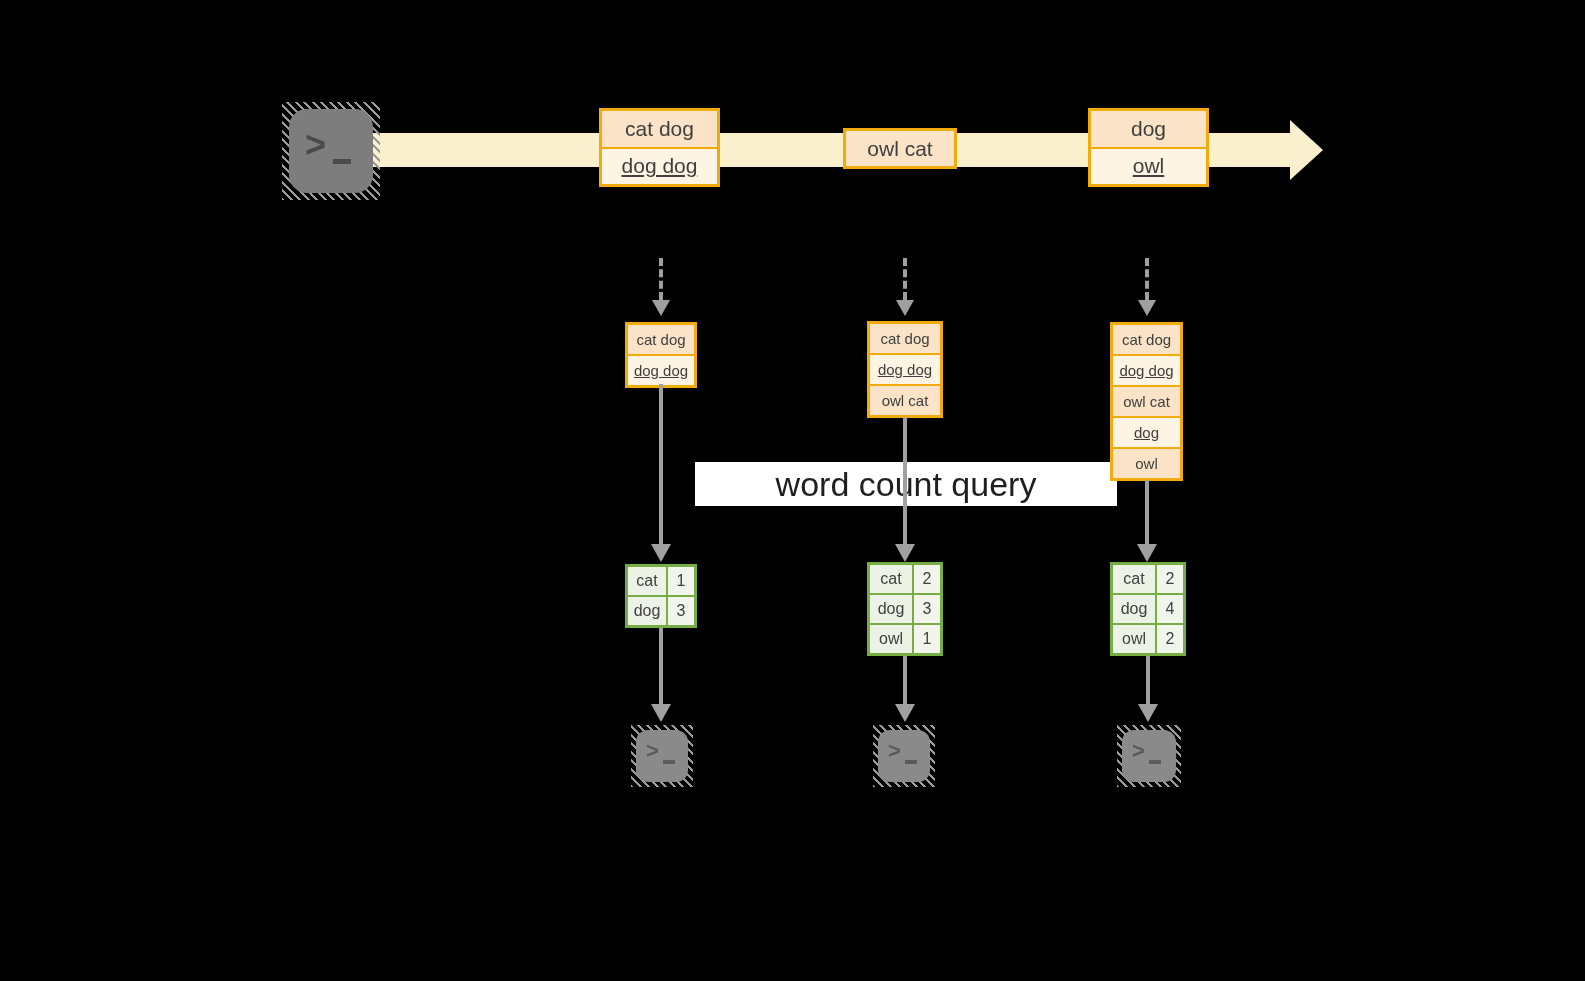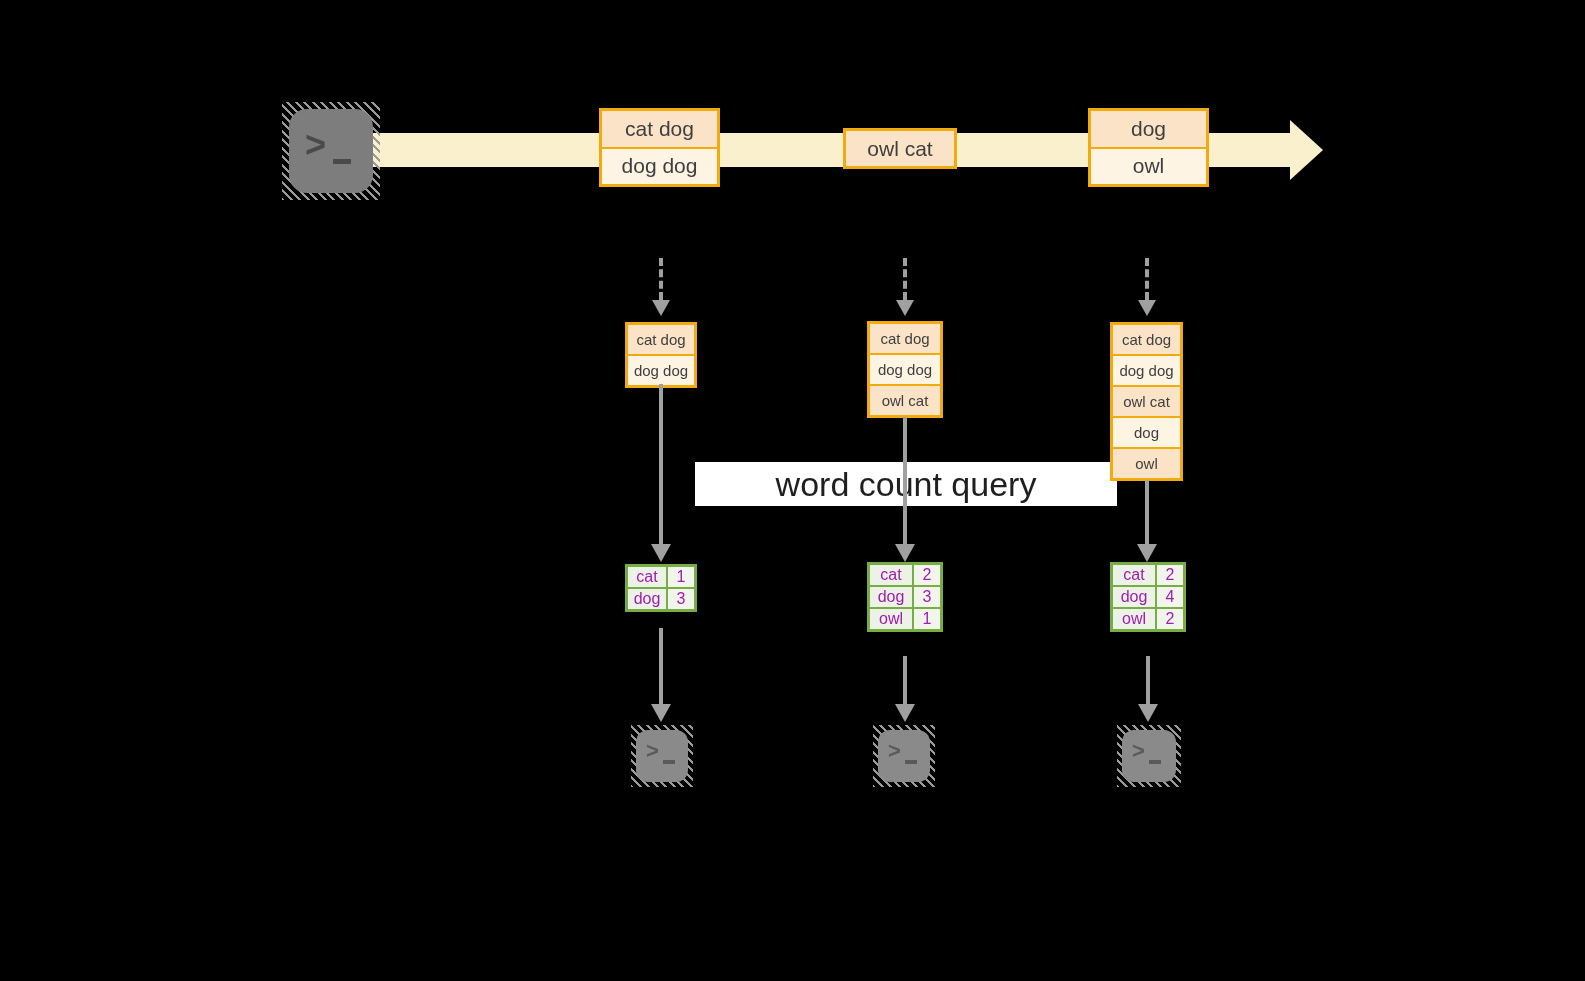"dog dog" .fb { text-decoration: none -> underline }
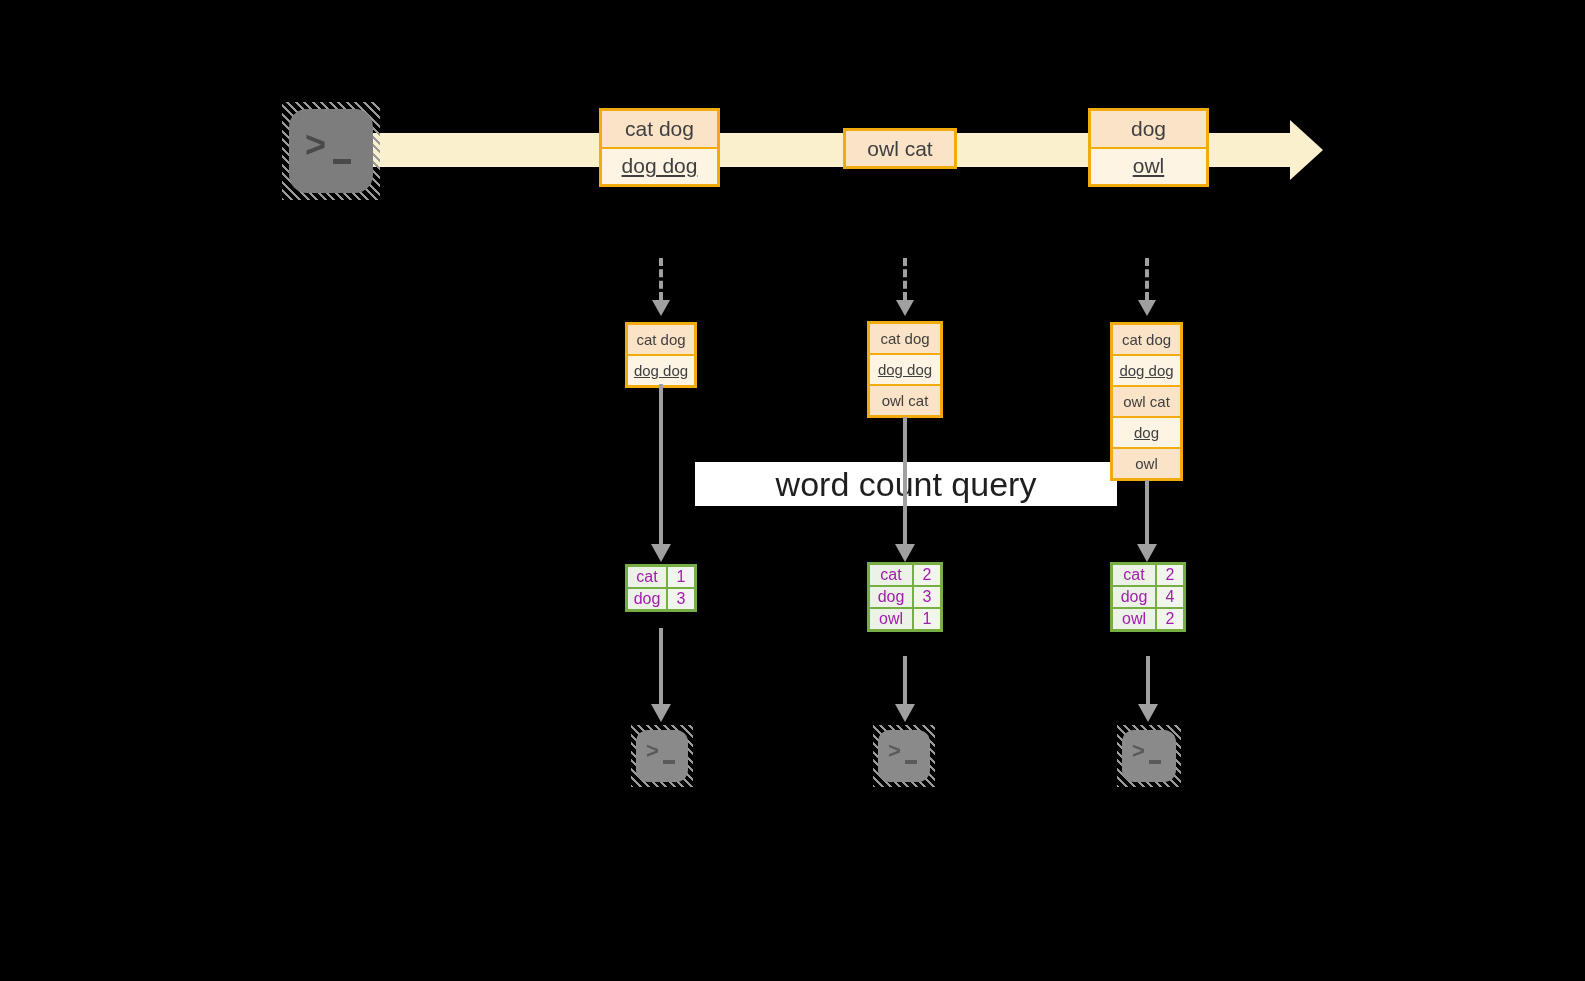"cat" .wc-cell { color: #a21caf -> #404040; height: 20px -> 28px }
